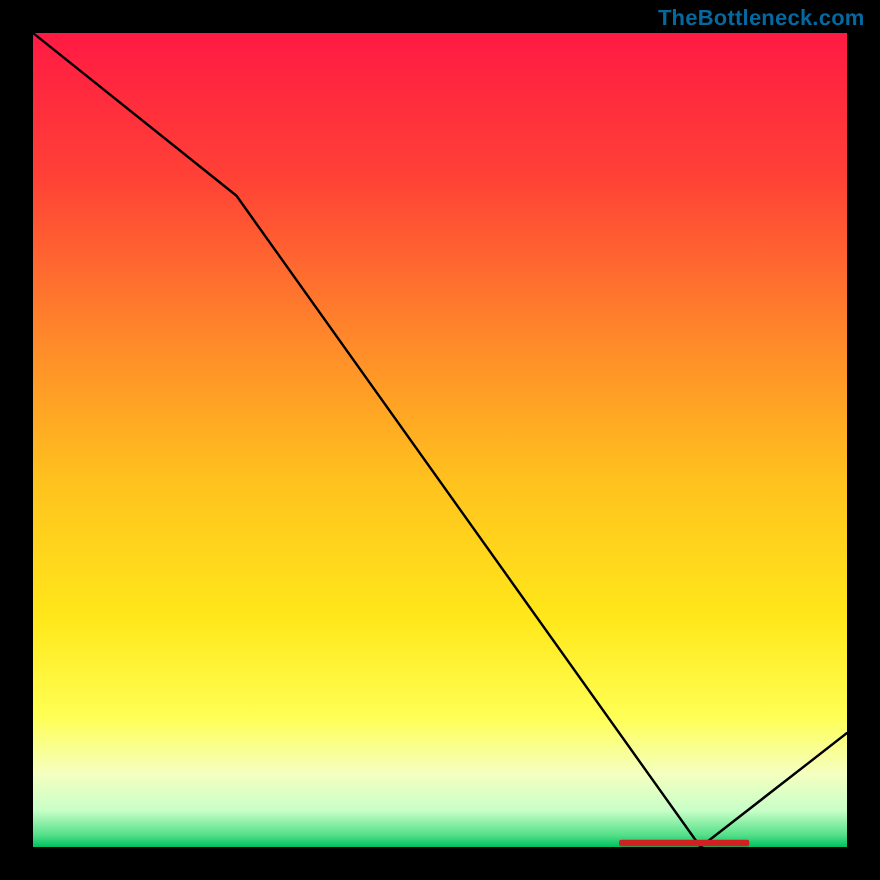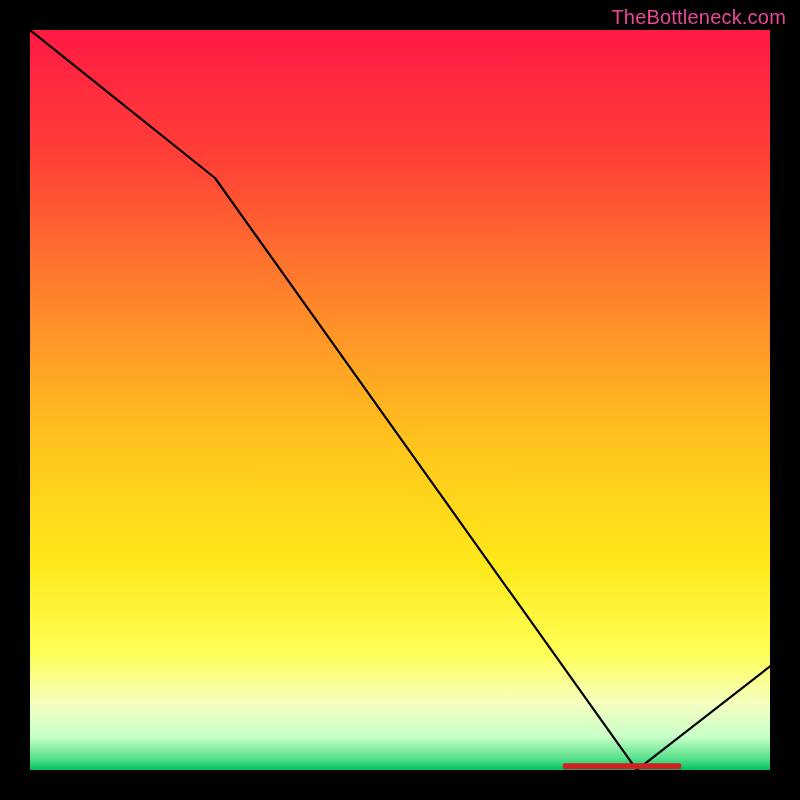"TheBottleneck.com" .watermark { color: #ec4899 -> #0369a1; font-weight: normal -> bold }
